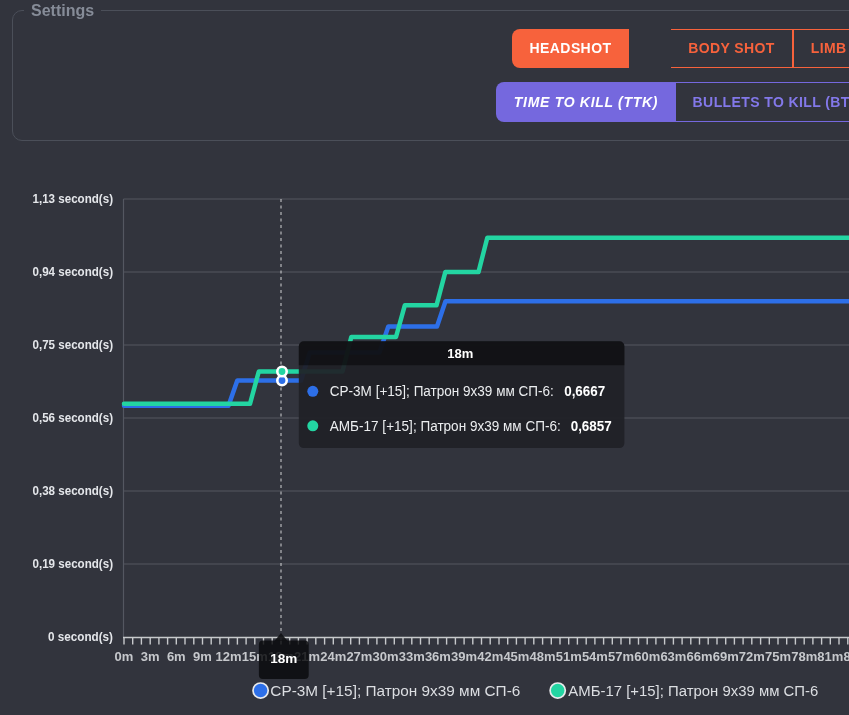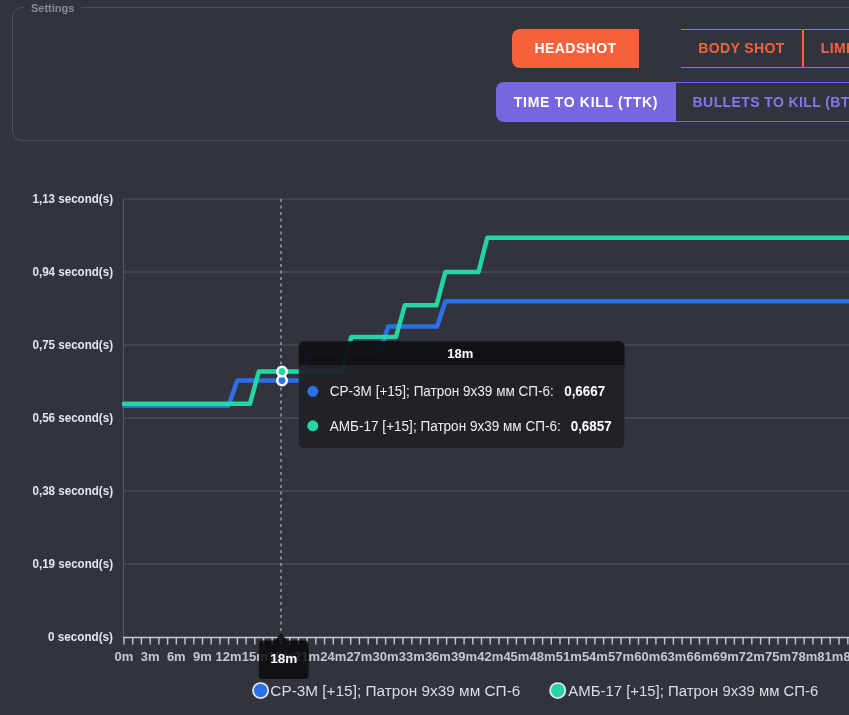"Settings" fieldset#settings legend { font-size: 11px -> 16px }
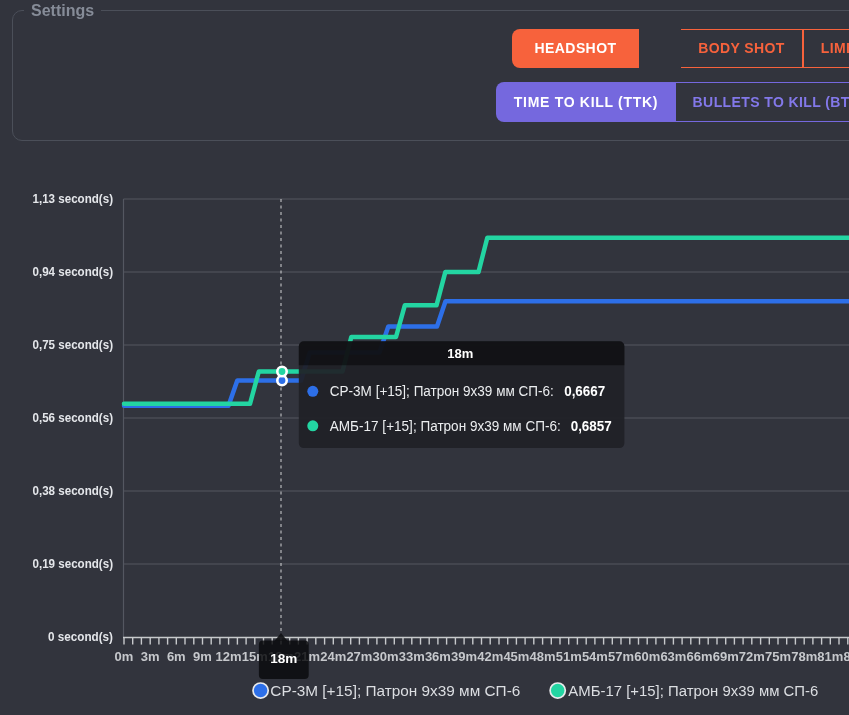"HEADSHOT" .b-head { width: 127px -> 117px }
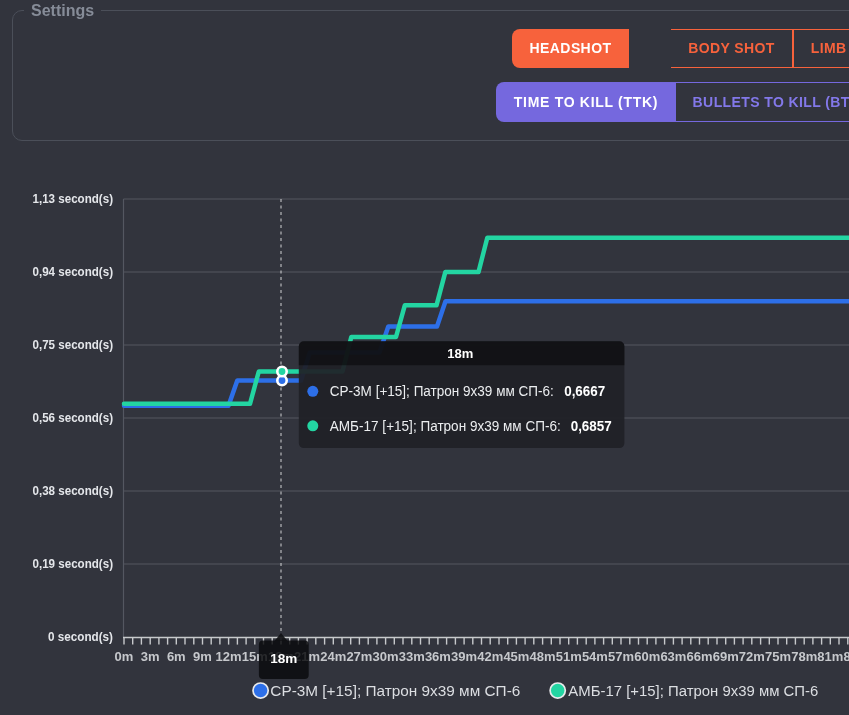"TIME TO KILL (TTK)" .b-ttk { font-style: none -> italic }
